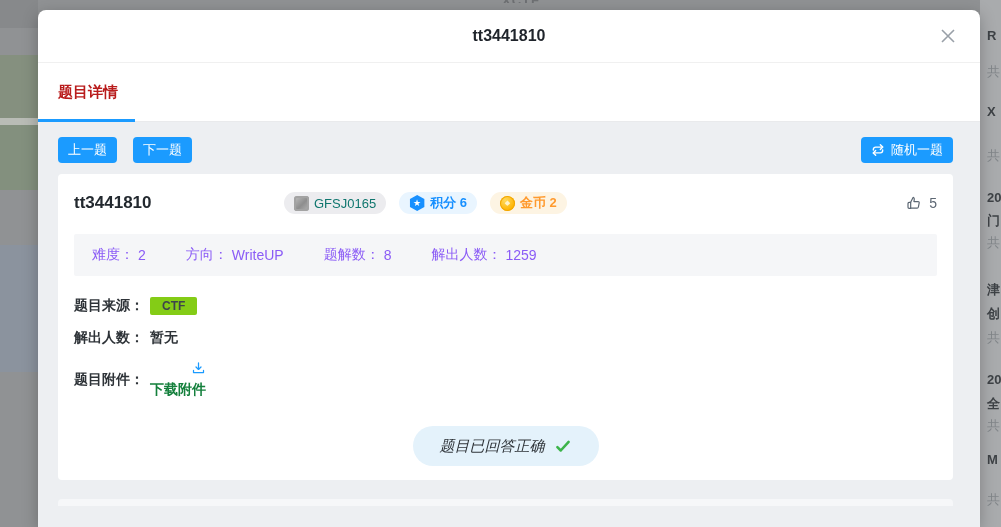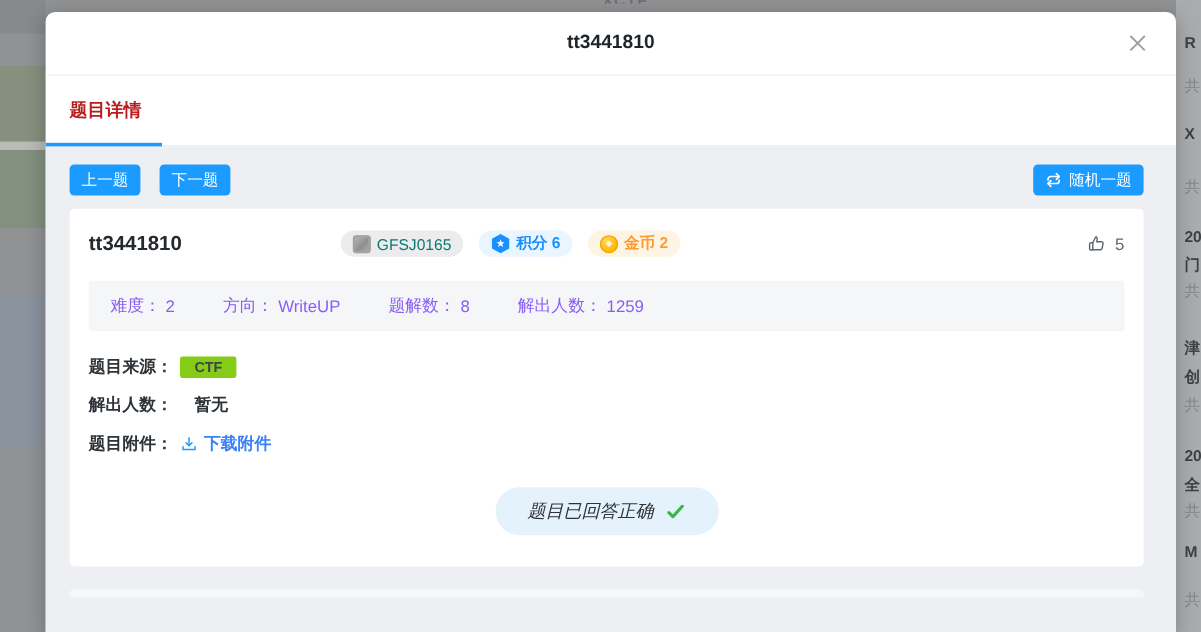"暂无" .meta-value { margin-left: 18px -> 6px }
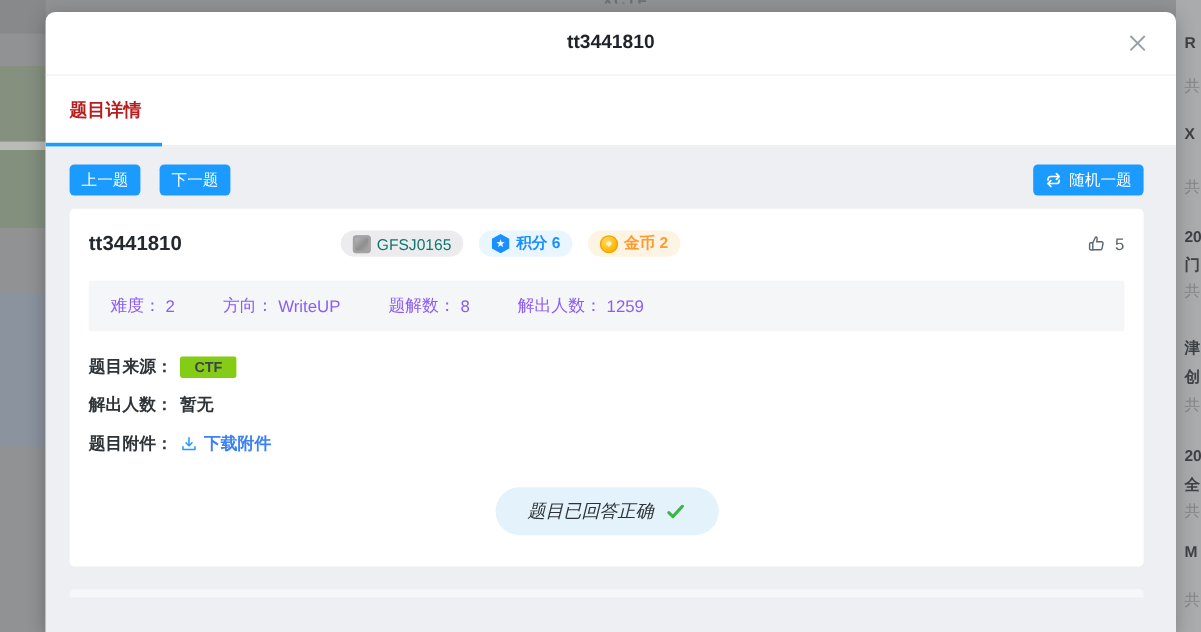"下载附件" .attach-link { align-items: center -> flex-end; color: #3b82f6 -> #15803d; flex-direction: none -> column }
